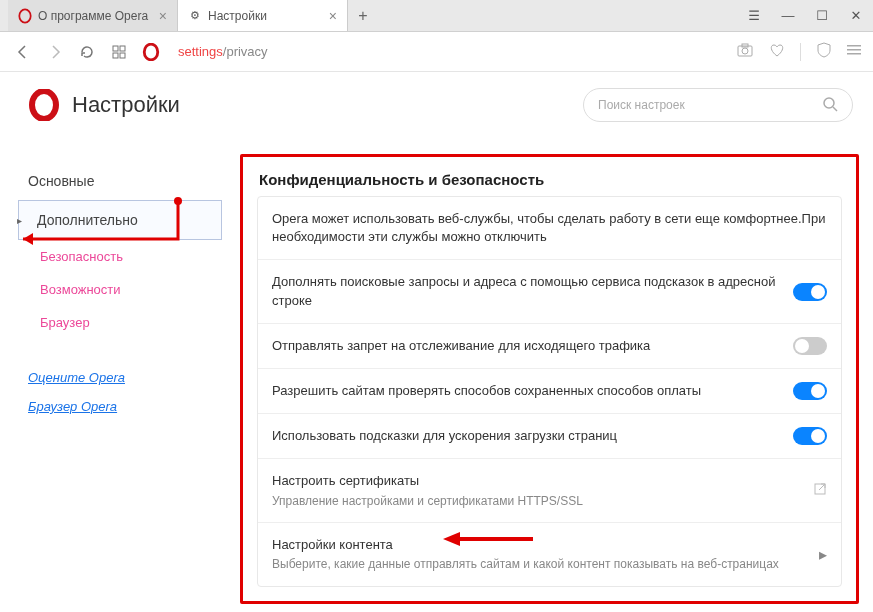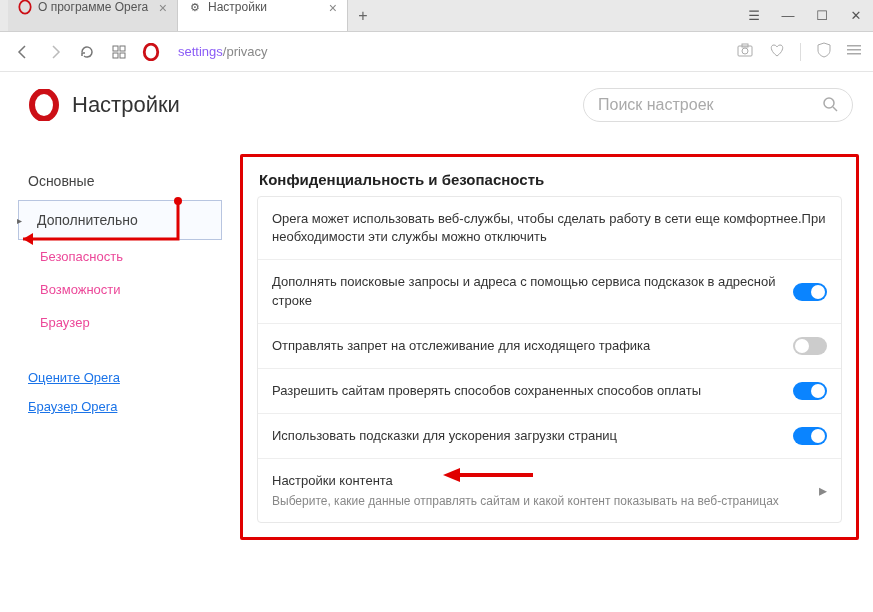"О программе Opera" .tab { align-items: flex-start -> center }
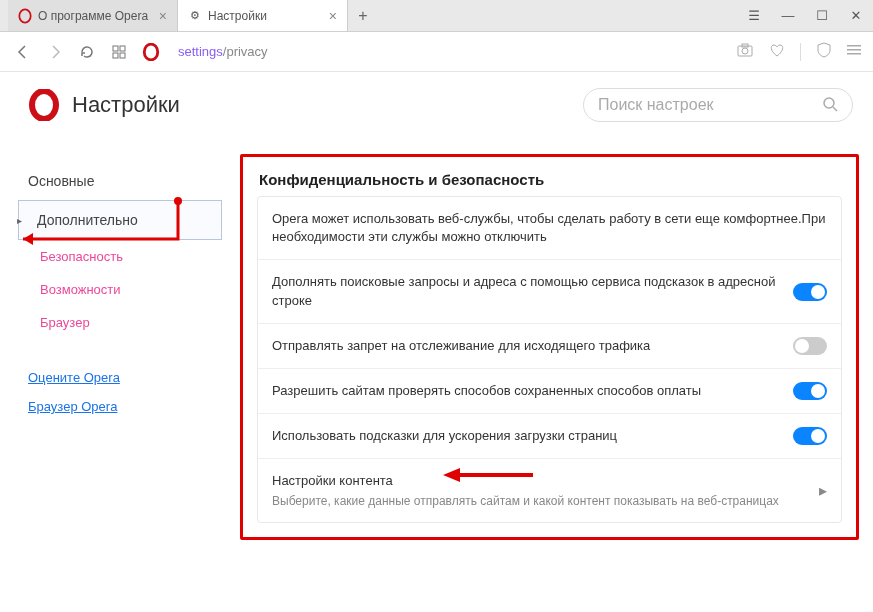"settings" .address .seg1 { color: #8b5cf6 -> #ef4444 }
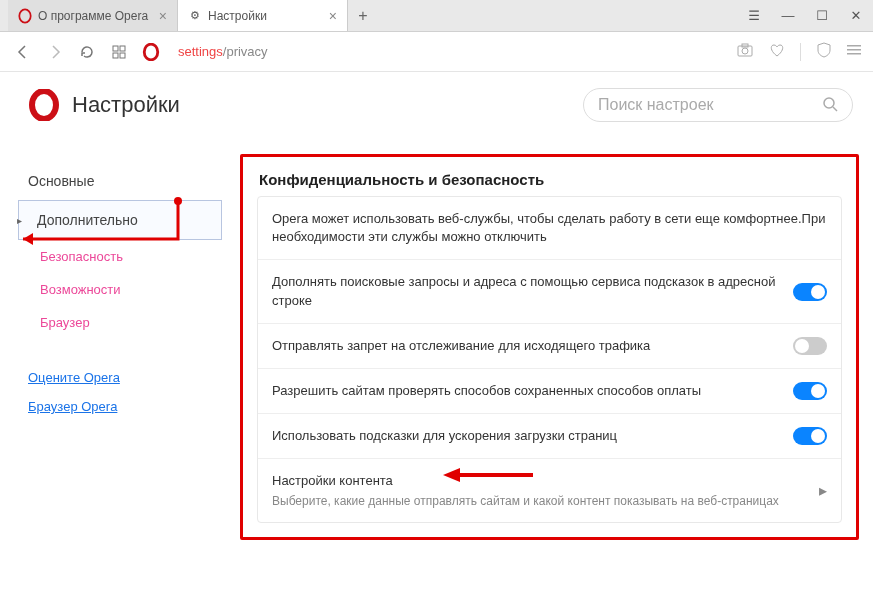"Поиск настроек" .search-box input { font-size: 16px -> 12px }
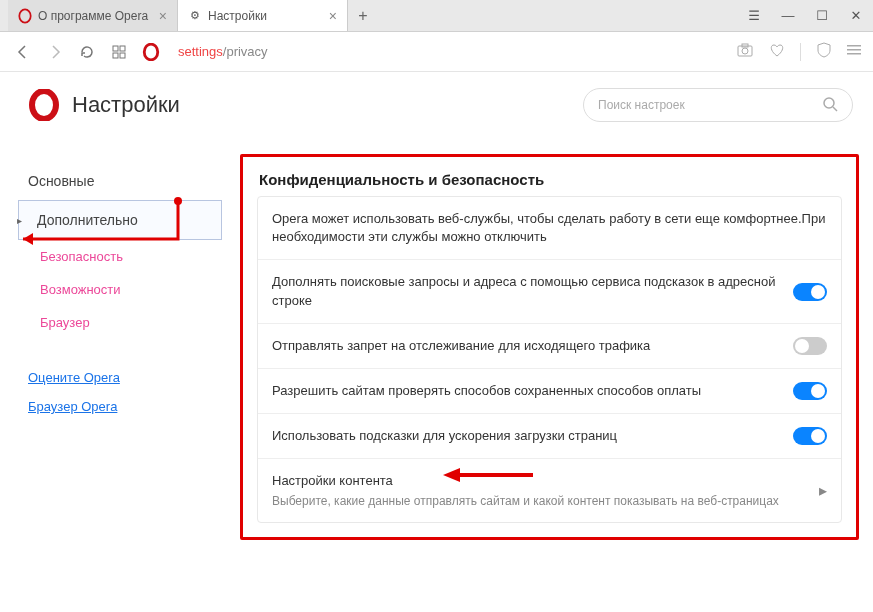"Оцените Opera" .nav-link { font-style: none -> italic }
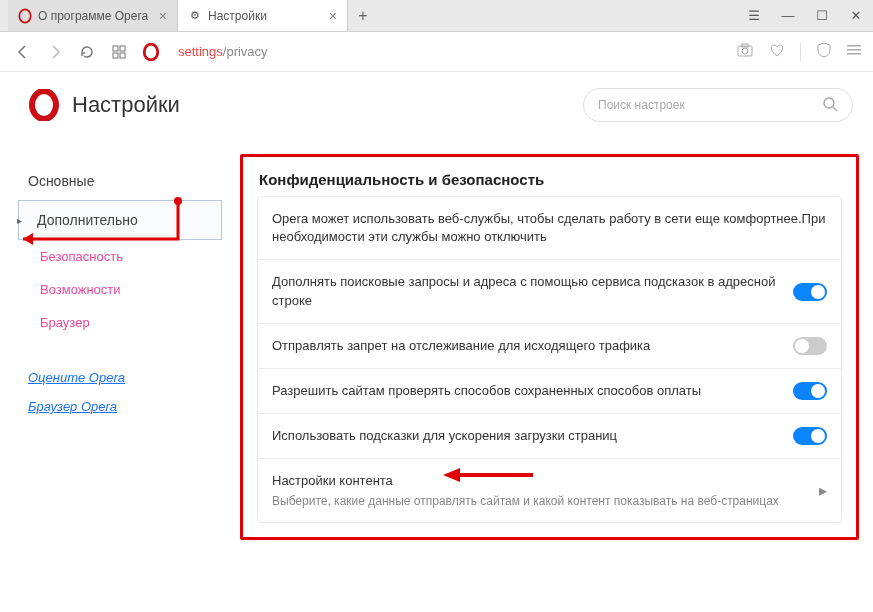"Настроить сертификаты" div.setting-row { html: none -> <div> <div> <div>Настроить сертификаты</div> <div>Управление настройками и сертификатами HTTPS/SSL</div> </div> <span> <svg> <rect></rect> <path></path> </svg> </span> </div> }
